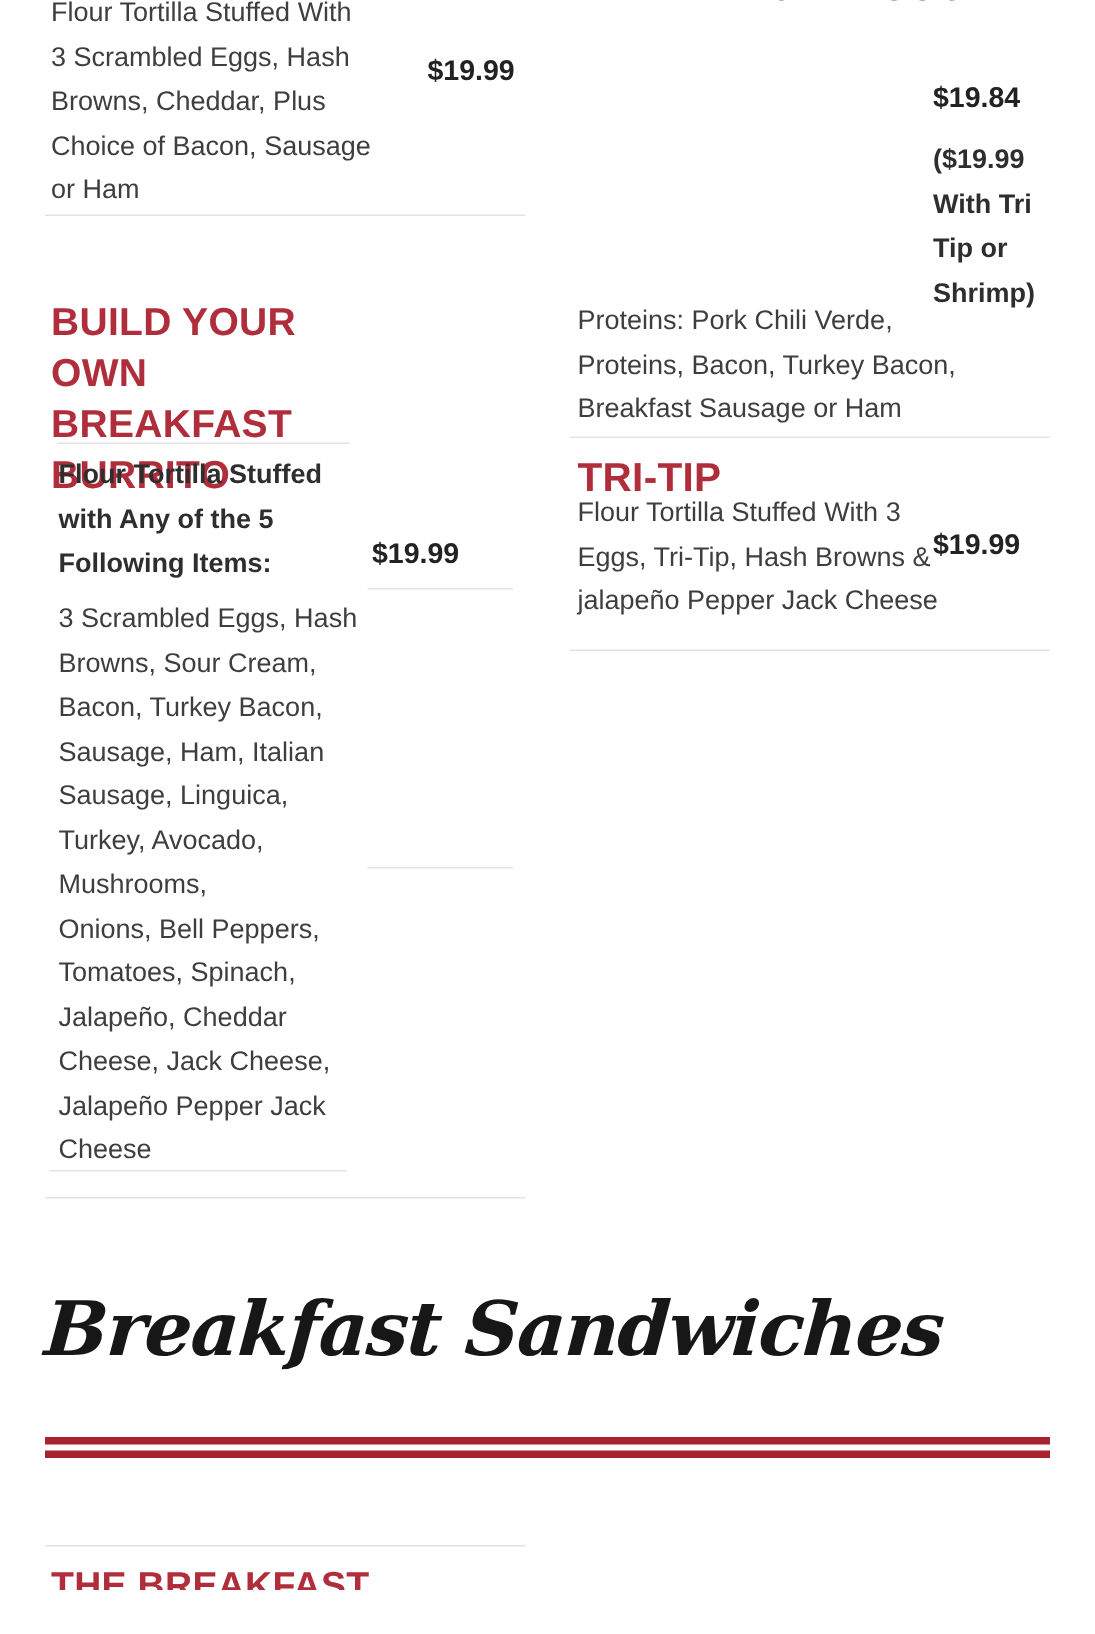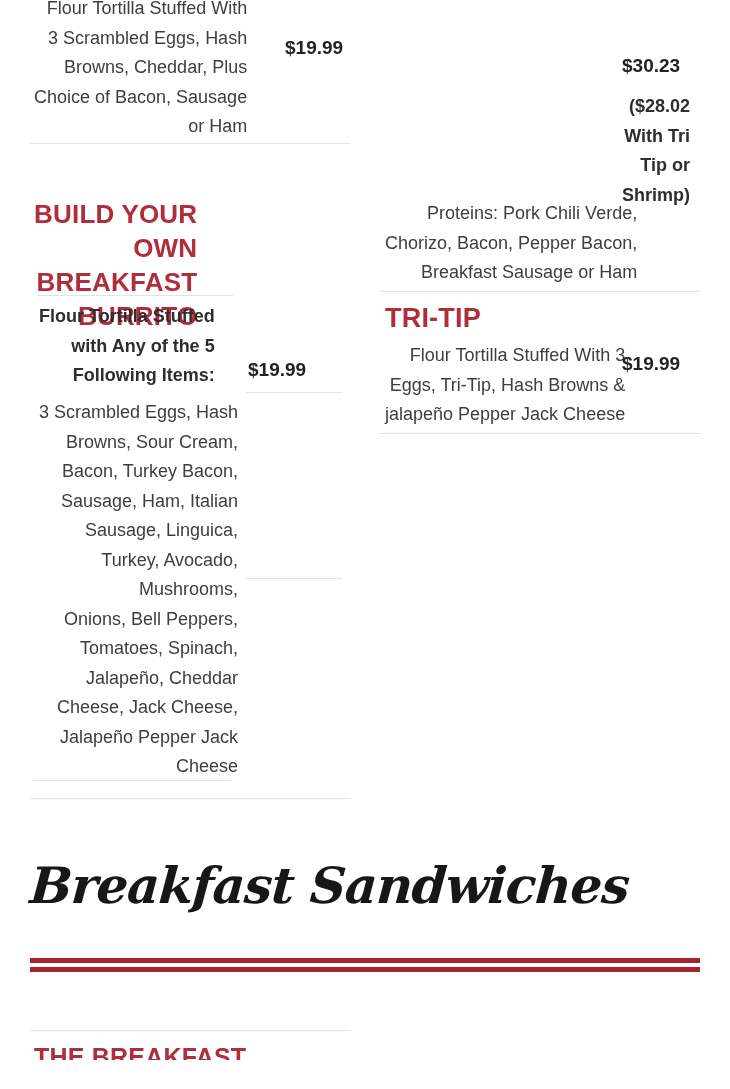"Flour Tortilla Stuffed With" .page { text-align: right -> none }
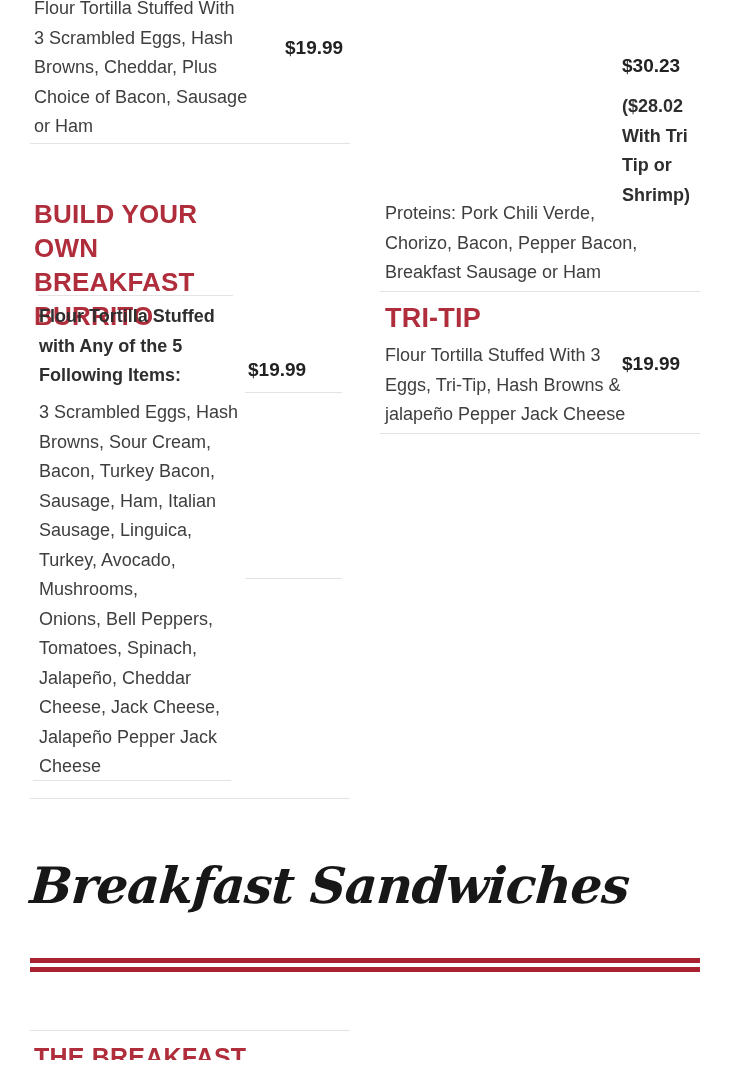"$30.23" div.price { text: $30.23 -> $19.84 }
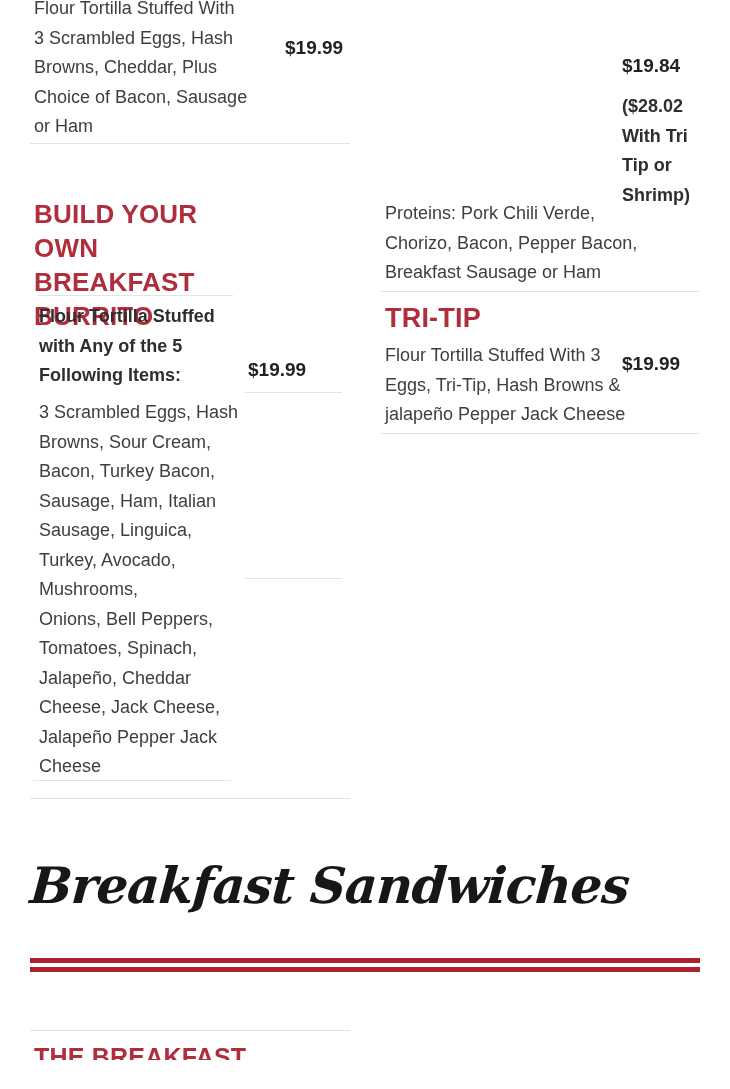"($28.02" div.price-note { text: $28.02 -> $19.99 }
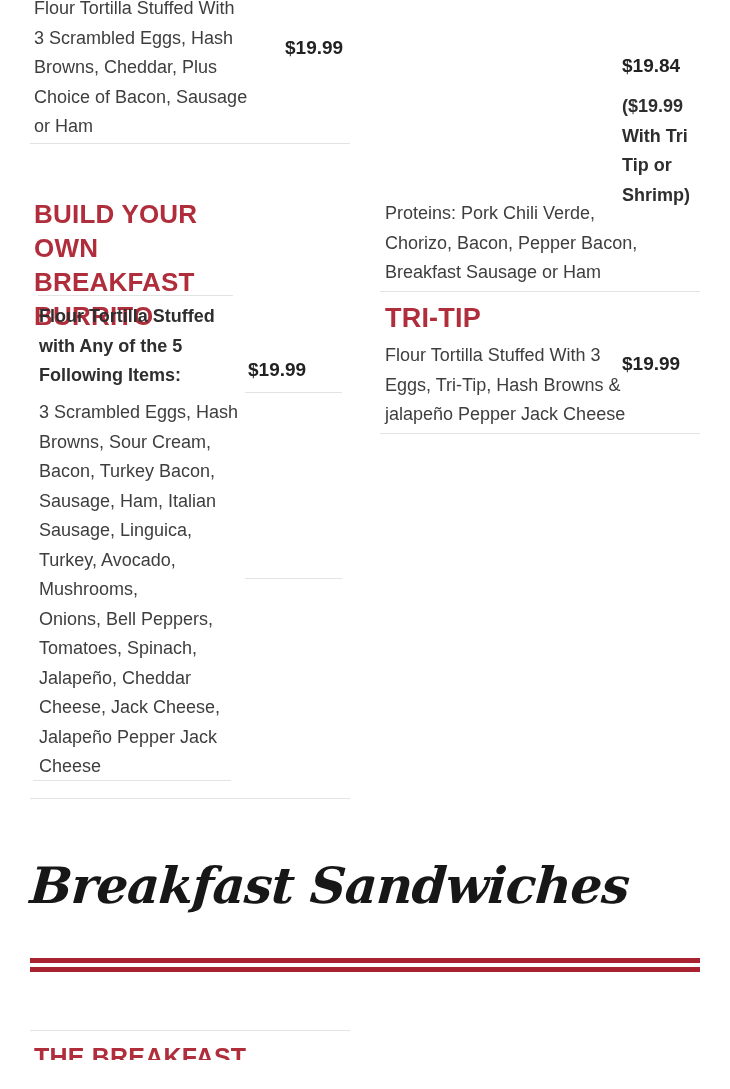"Proteins: Pork Chili Verde," div.txt { text: Chorizo, Bacon, Pepper -> Proteins, Bacon, Turkey }
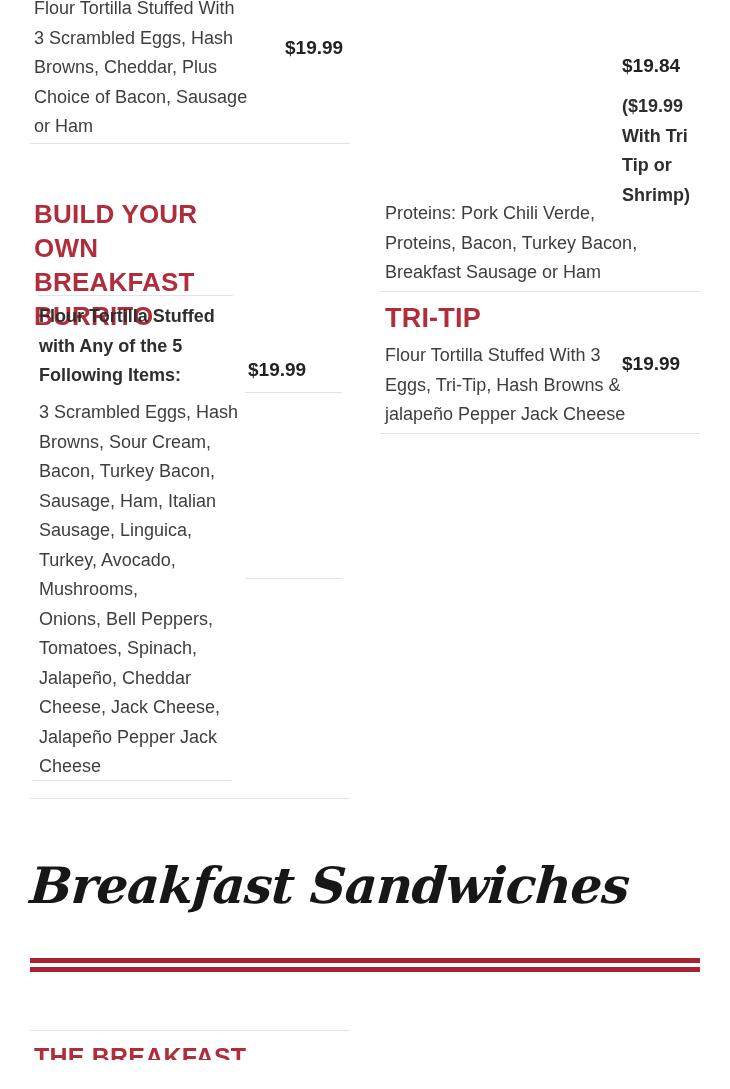"Flour Tortilla Stuffed With 3" div.txt { top: 341px -> 327px }
